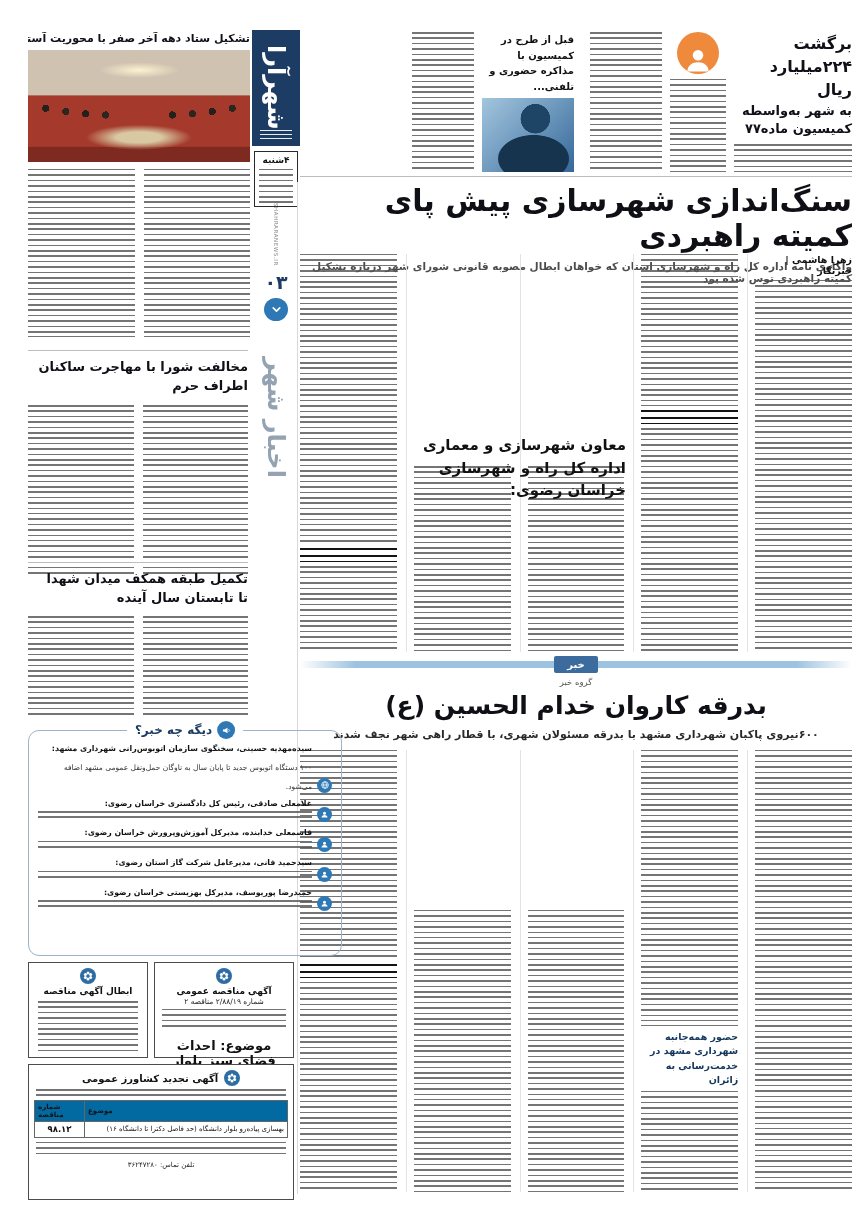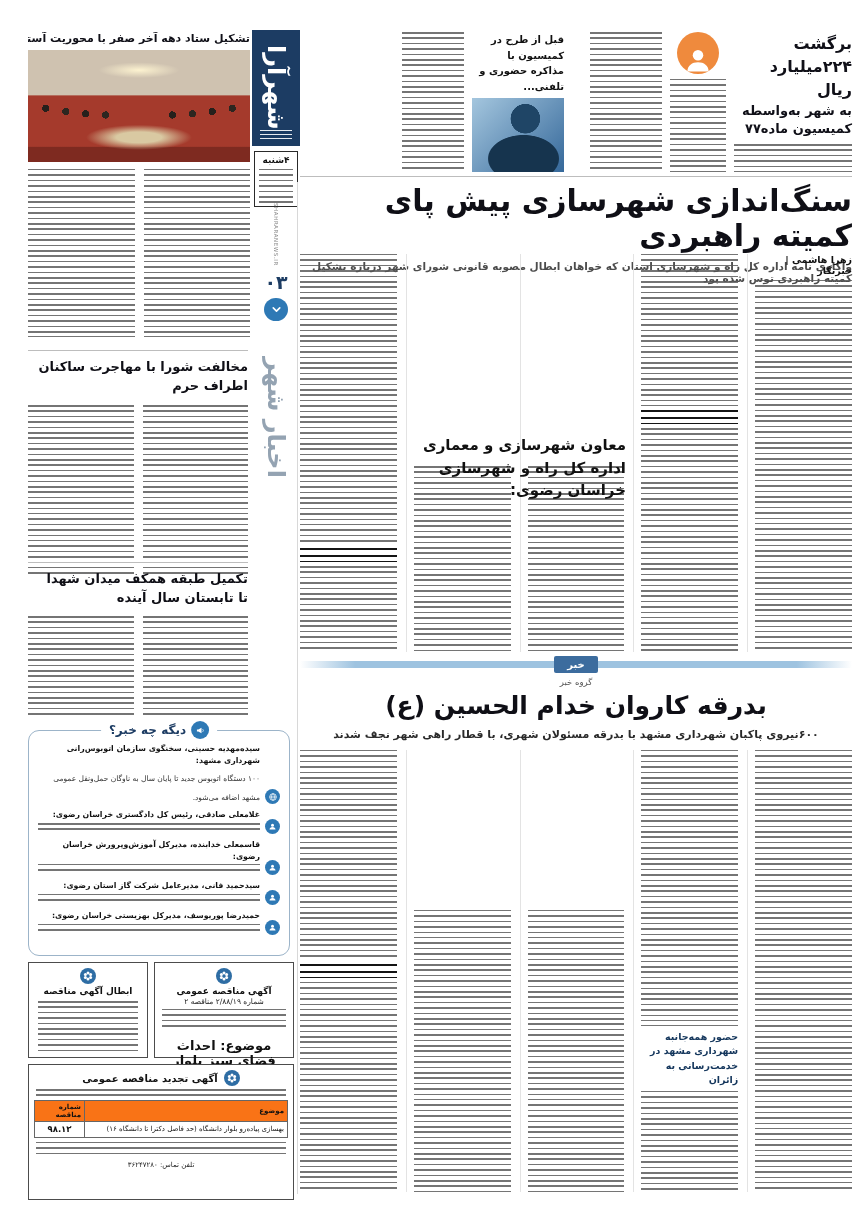"قبل از طرح در کمیسیون" div.abs { left: 402px -> 412px }
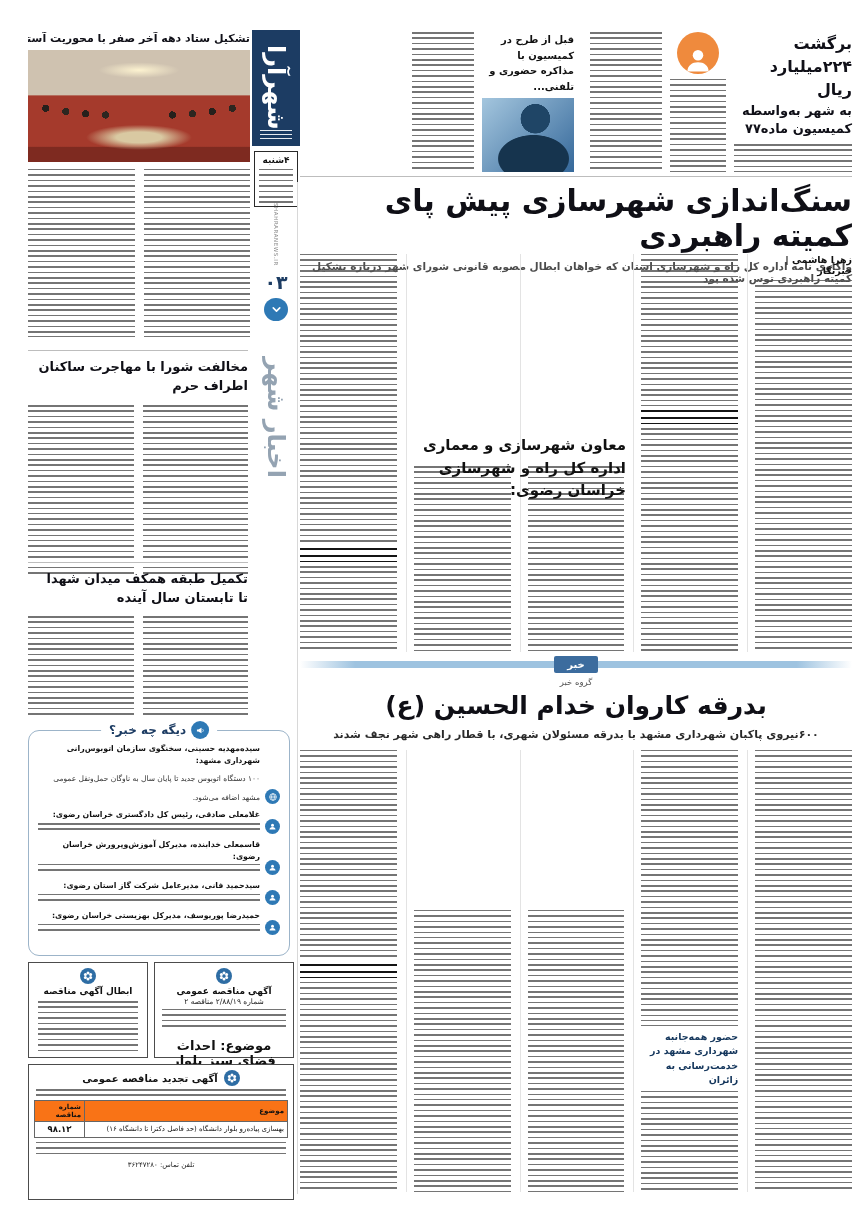"دیگه چه خبر؟" div.abs { width: 262px -> 314px }
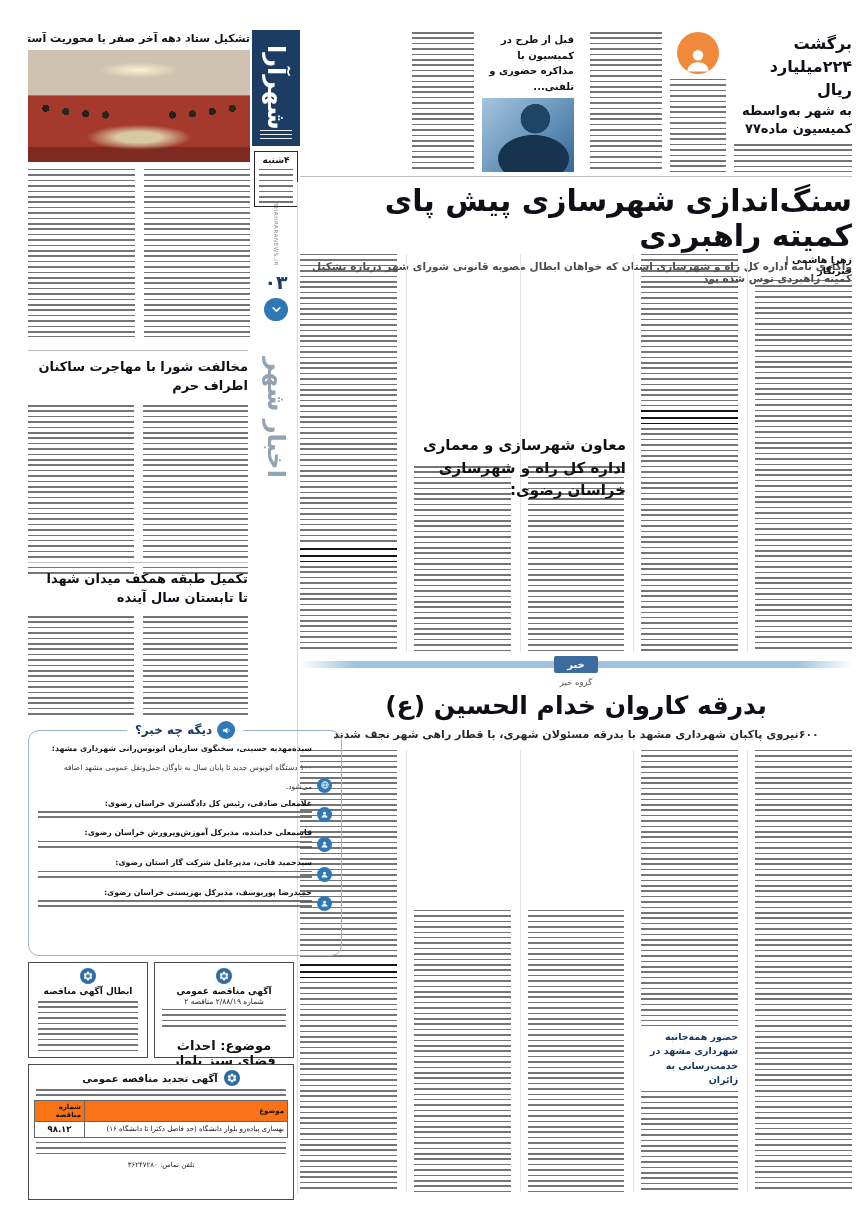"آگهی تجدید مناقصه عمومی" div.ad-title { text: مناقصه -> کشاورز }
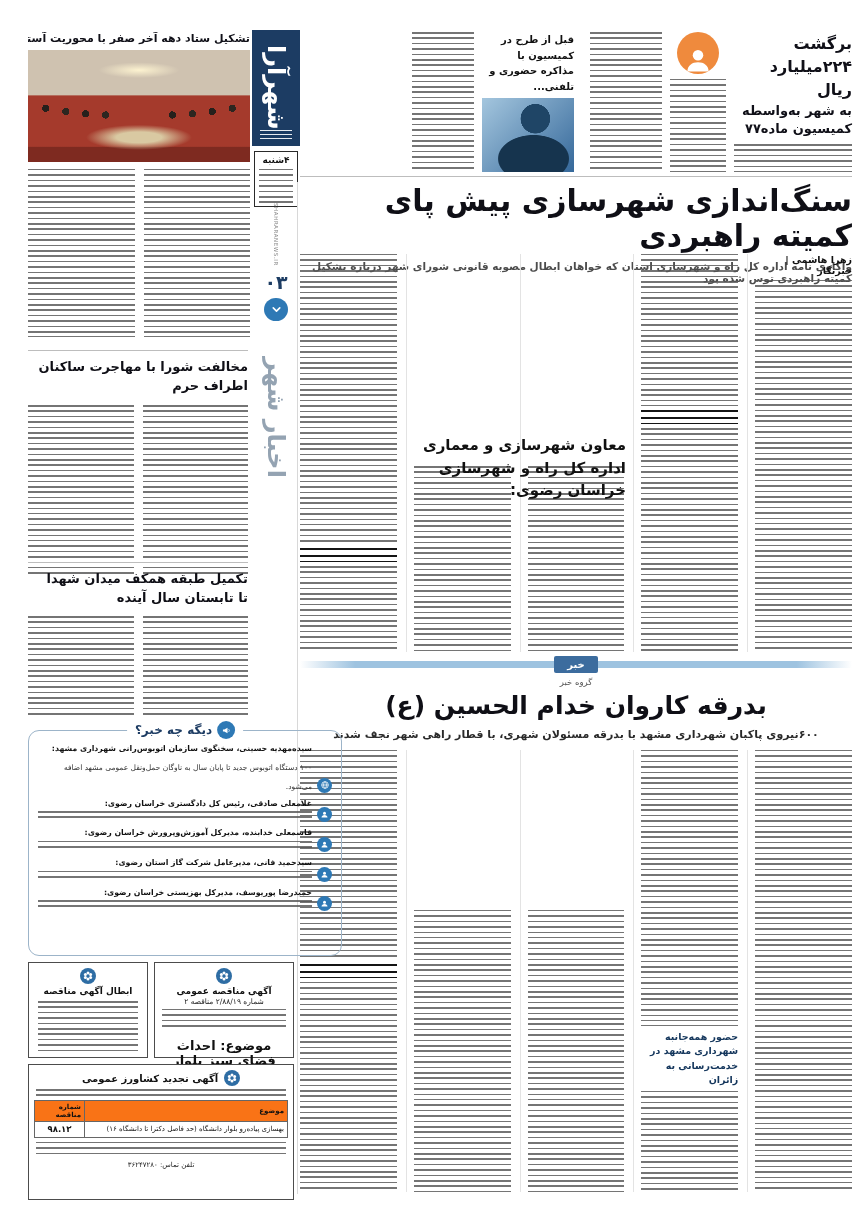"شماره مناقصه" .ad th { background: #f97316 -> #0369a1; text-align: right -> left }
